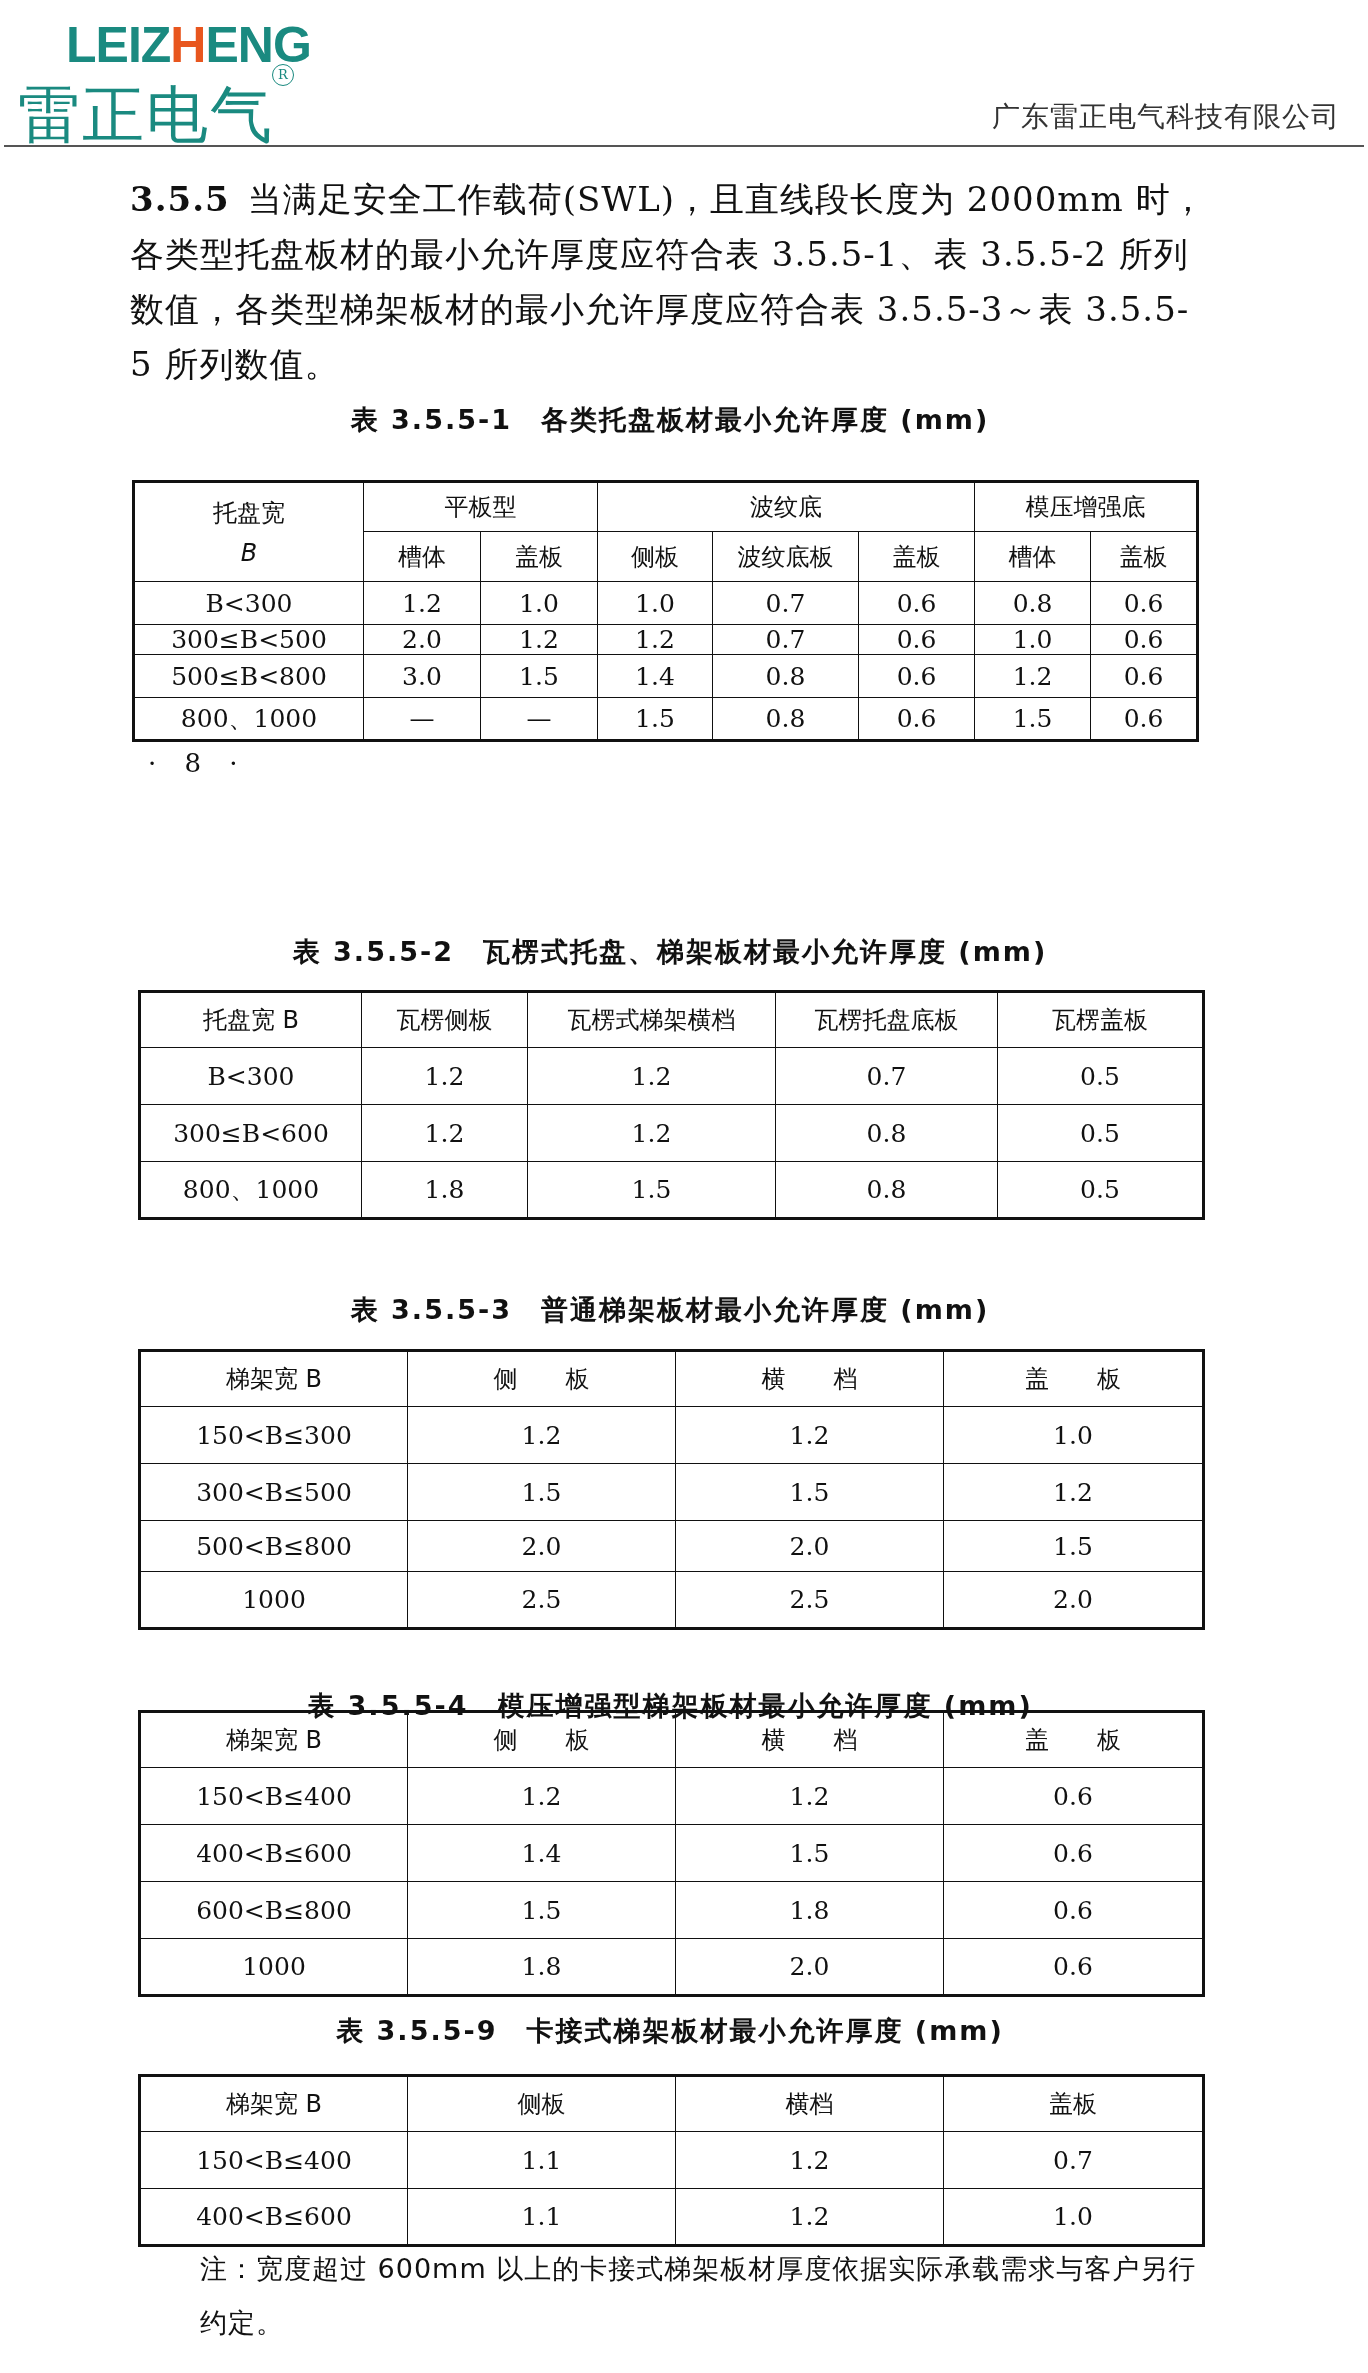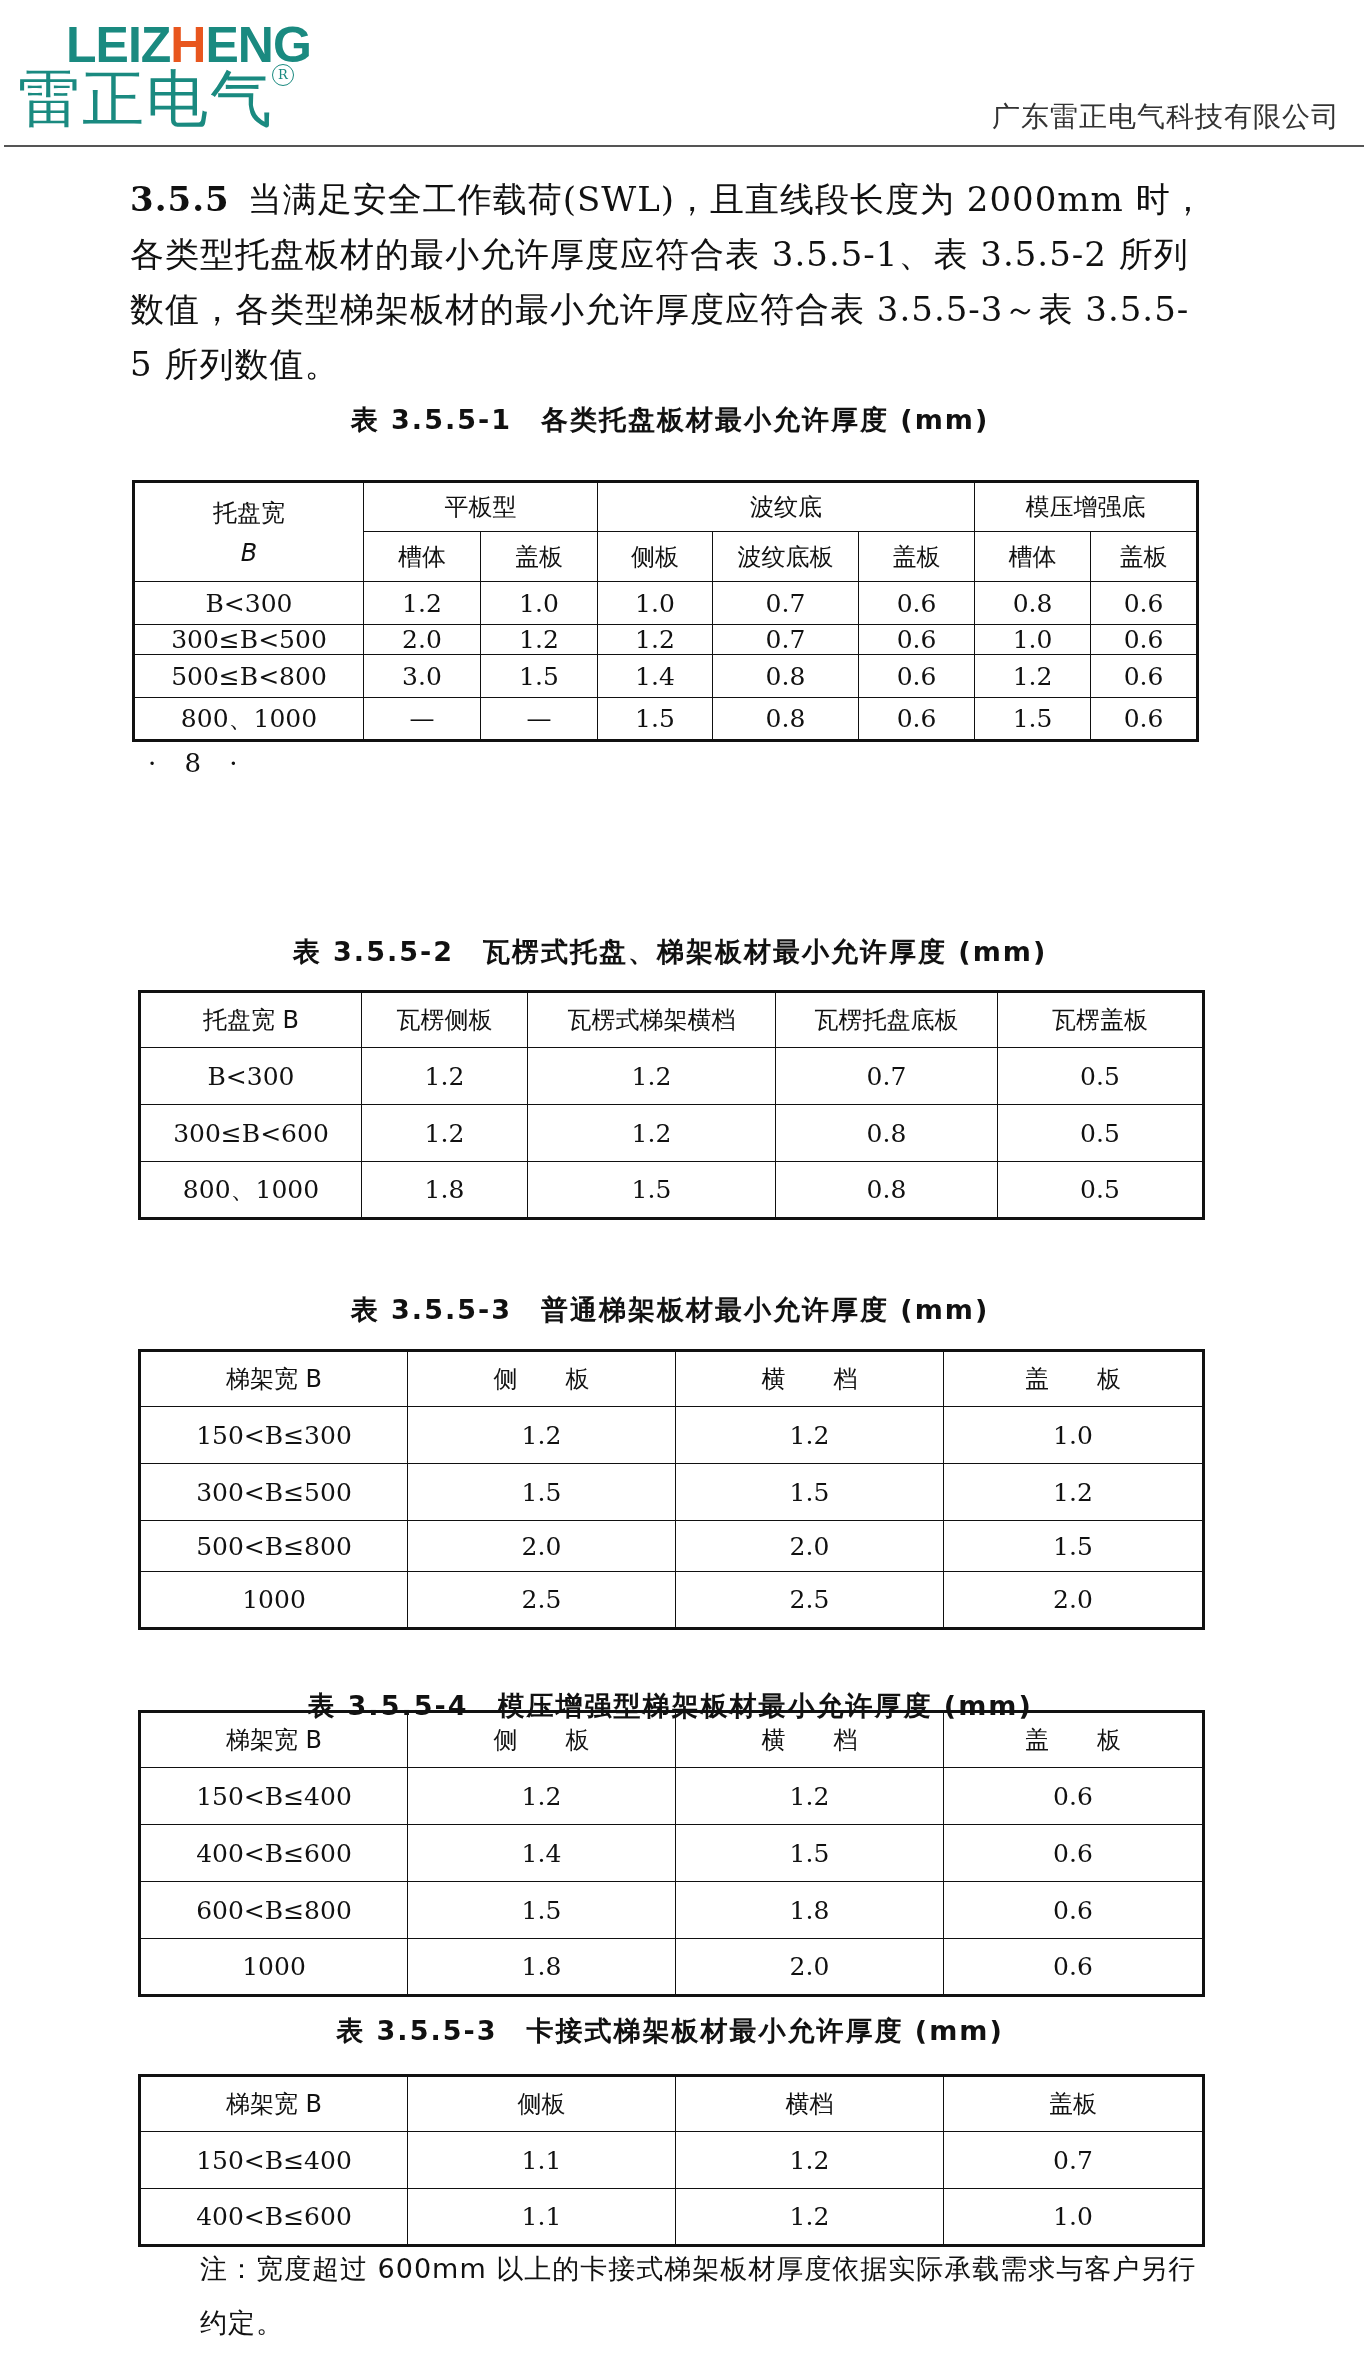"雷正电气" .logo-cn { top: 68px -> 84px }
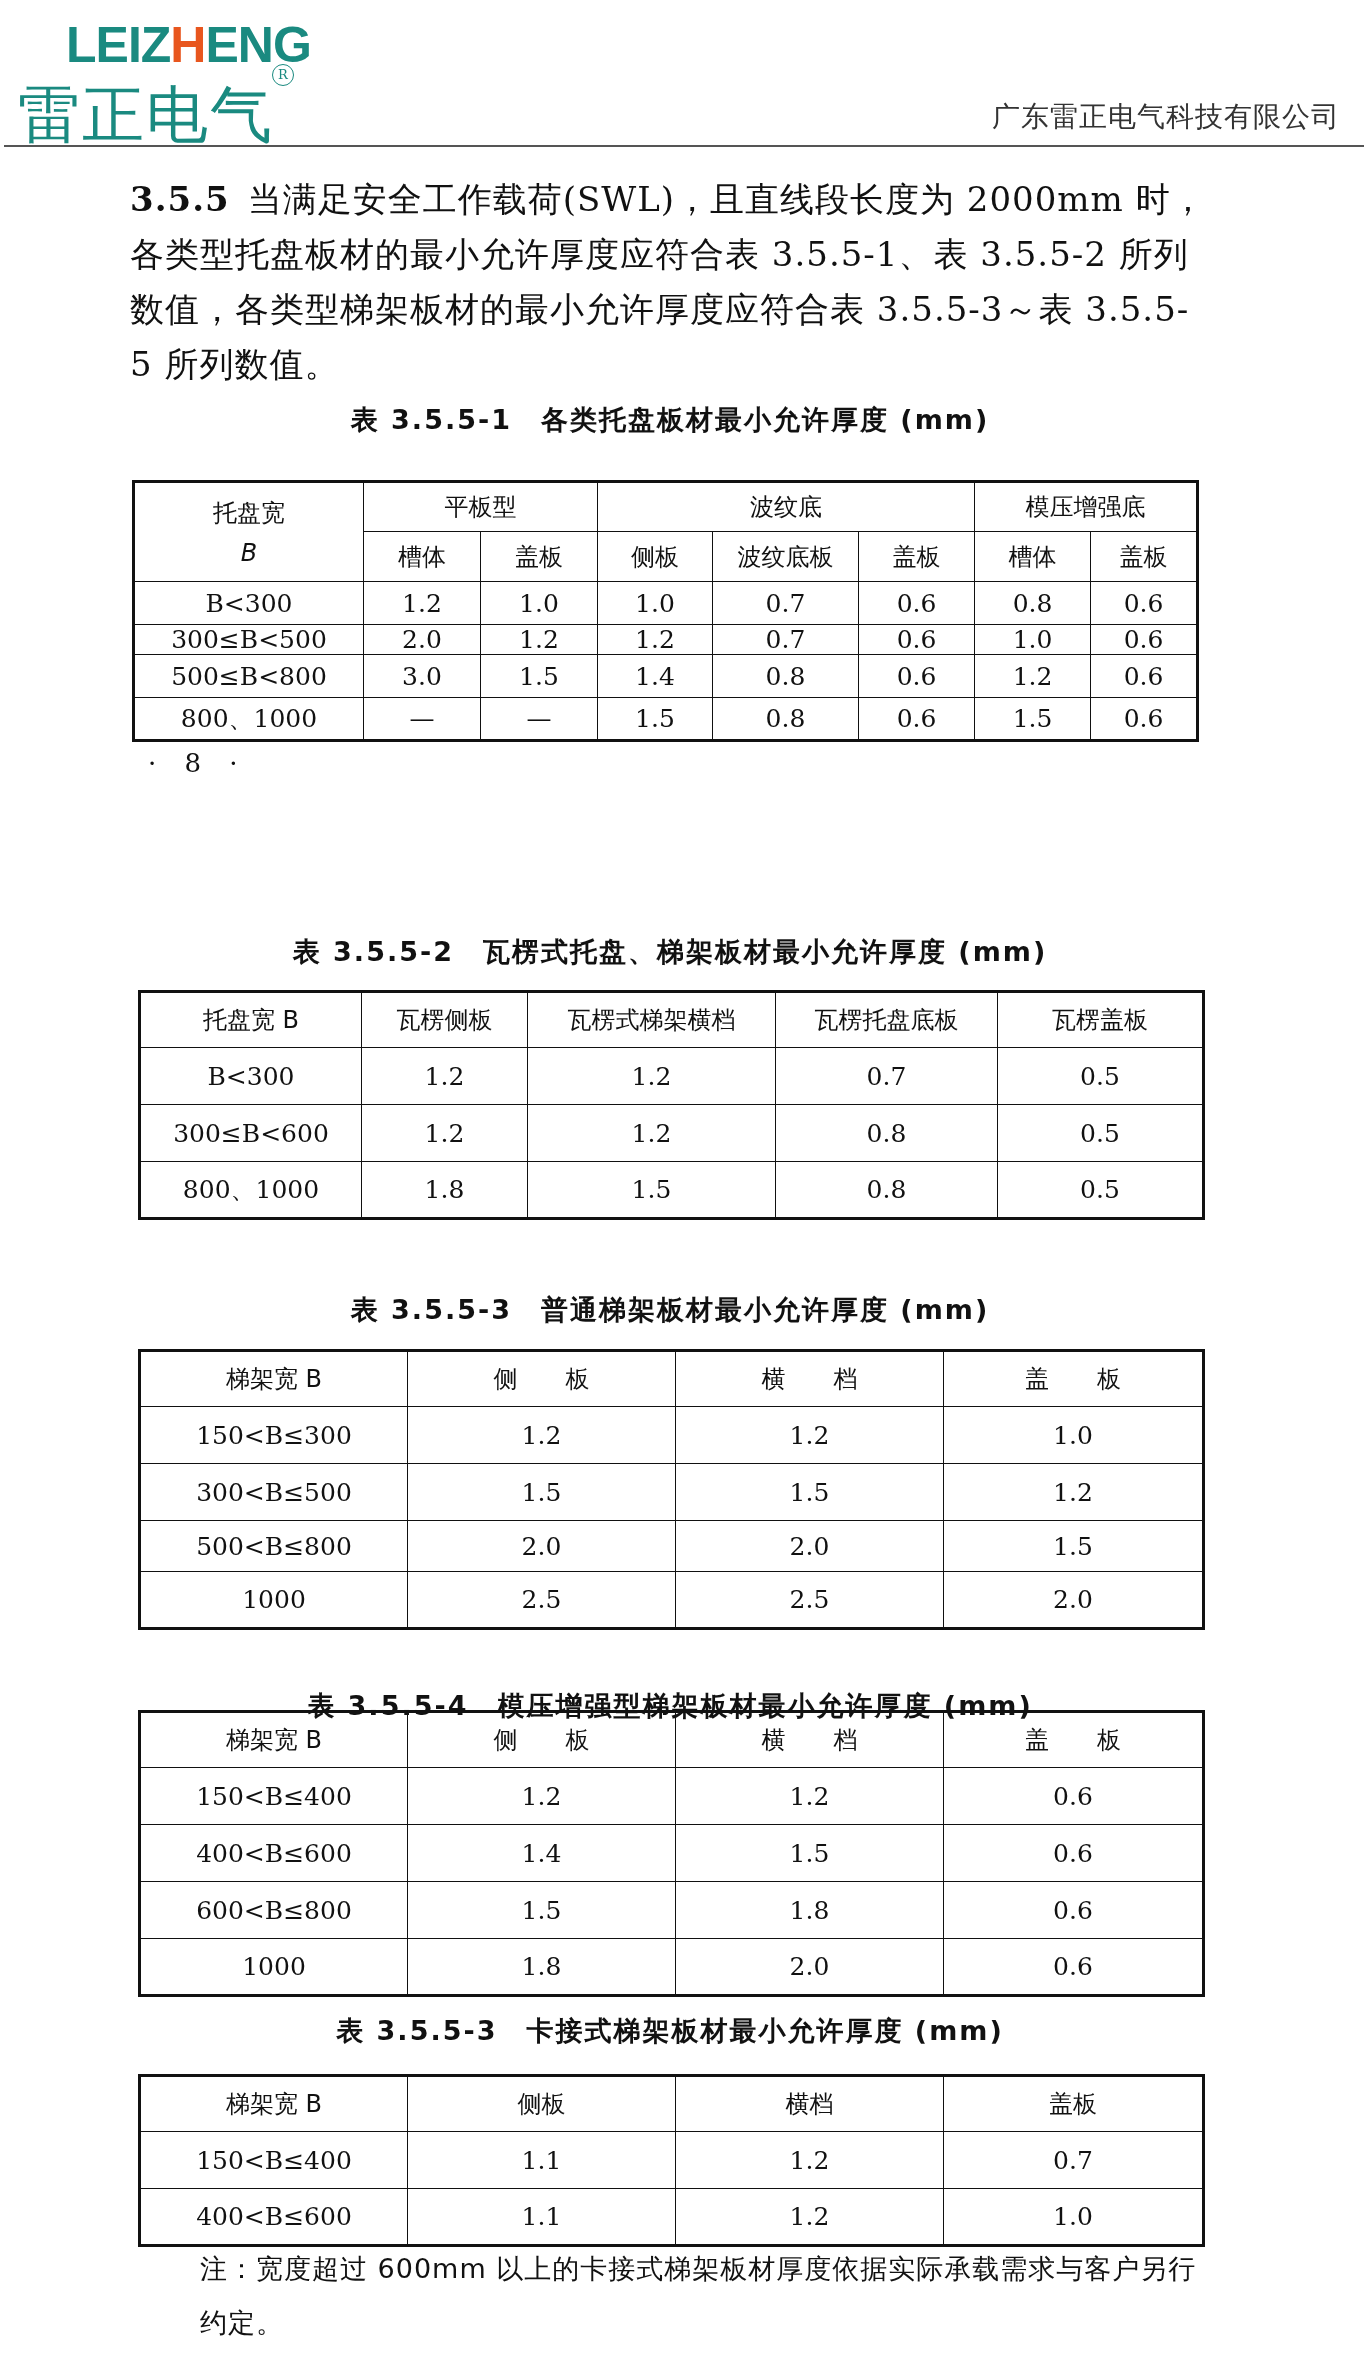"表 3.5.5-3 卡接式梯架板材最小允许厚度 (mm)" div.abs { text: 3.5.5-3 -> 3.5.5-9 }
